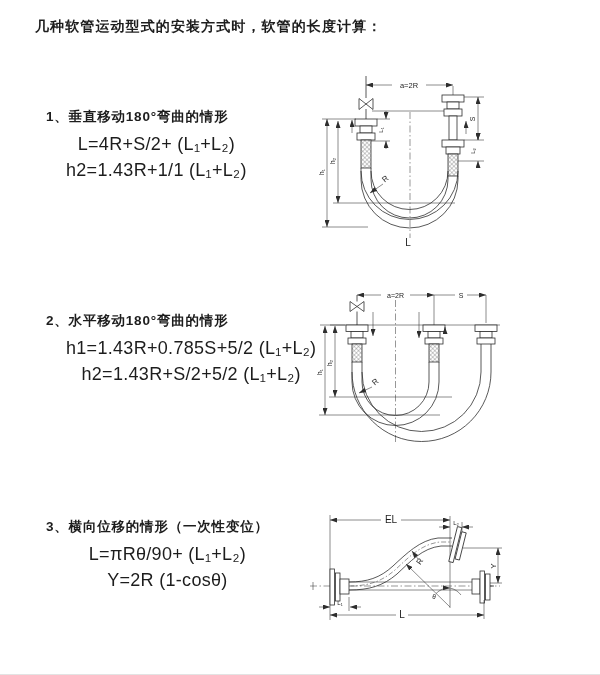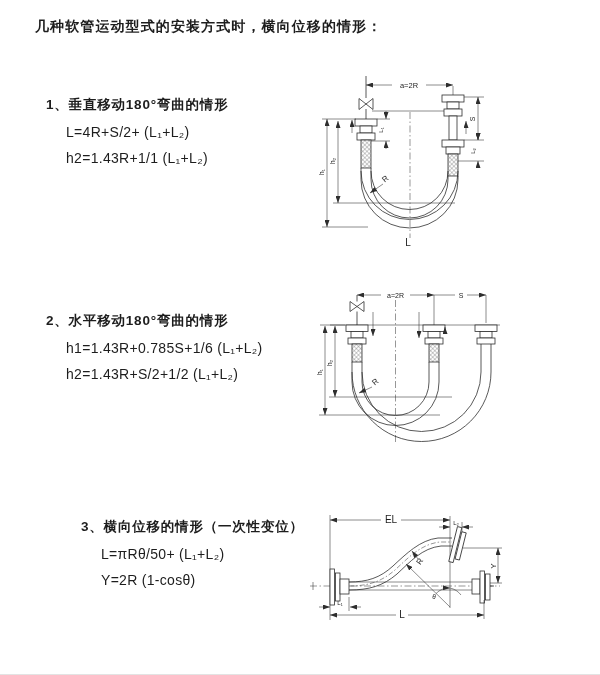"几种软管运动型式的安装方式时，横向位移的情形：" div.title { text: 横向位移的情形 -> 软管的长度计算 }
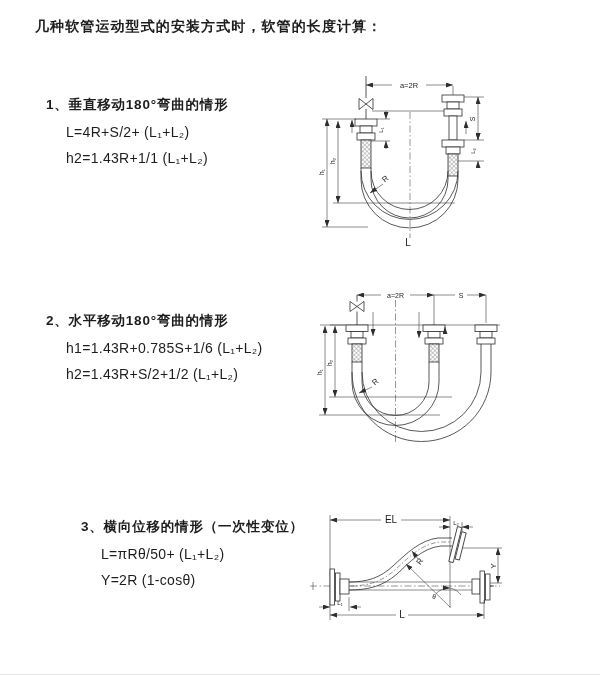"1、垂直移动180°弯曲的情形" #sec1 { top: 96px -> 108px }
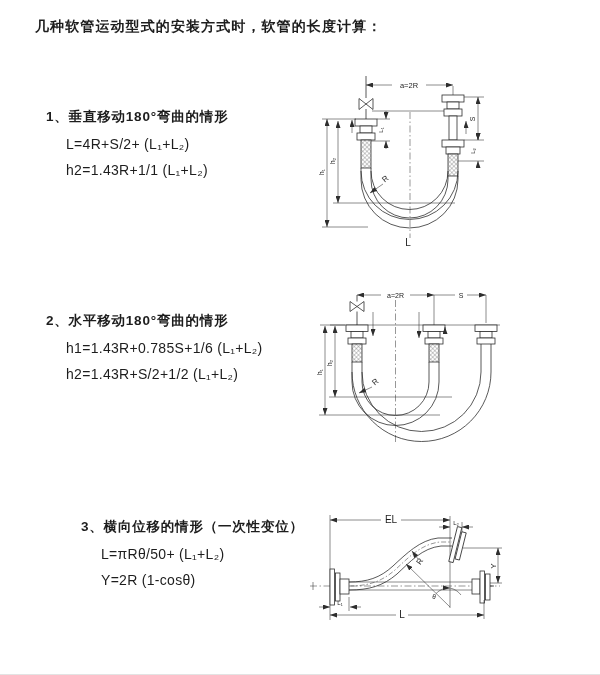"L=4R+S/2+ (L₁+L₂)" .formula { font-size: 14px -> 18px; text-align: none -> center }
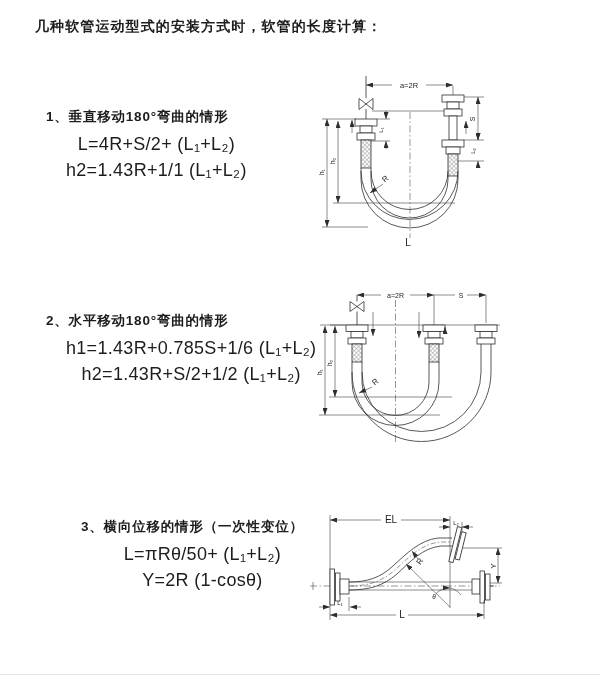"h1=1.43R+0.785S+1/6 (L₁+L₂)" div.formula { text: 1.43R+0.785S+1/6 -> 1.43R+0.785S+5/2 }
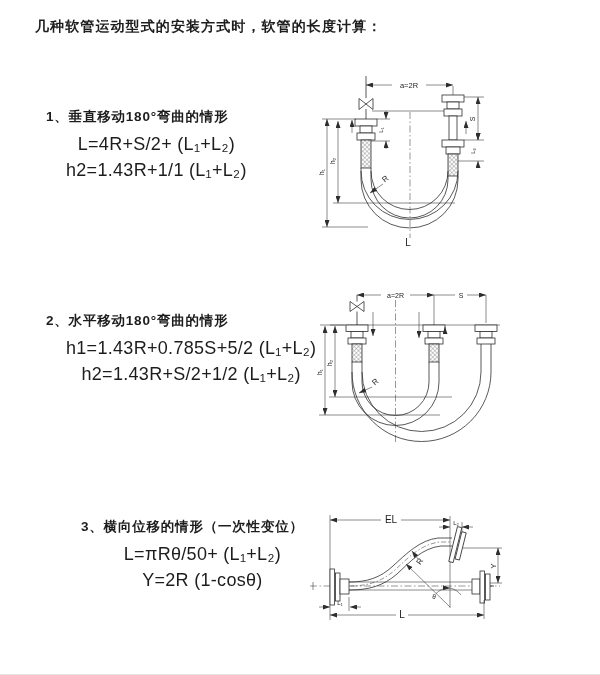"h2=1.43R+S/2+1/2 (L₁+L₂)" div.formula { text: 1.43R+S/2+1/2 -> 1.43R+S/2+5/2 }
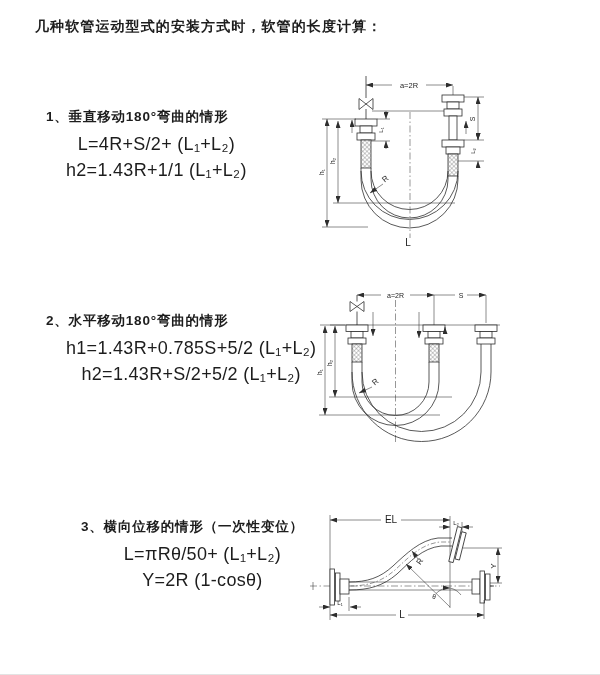"3、横向位移的情形（一次性变位）" #sec3 { margin-left: 35px -> none }
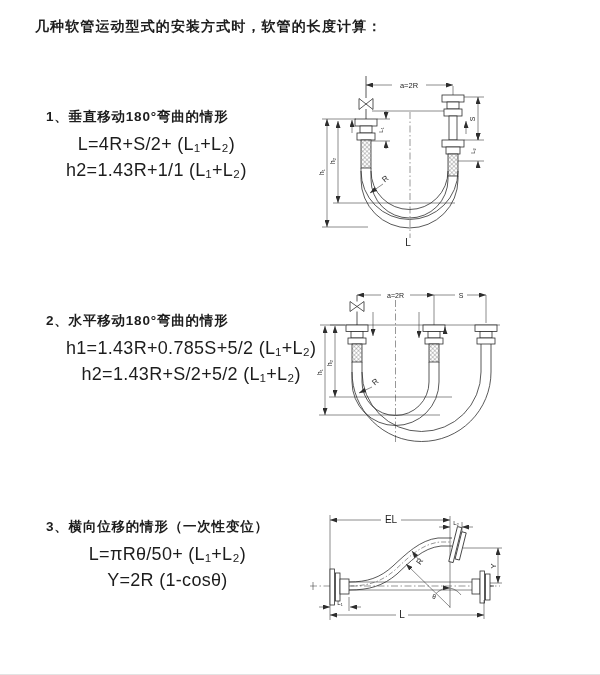"L=πRθ/50+ (L₁+L₂)" div.formula { text: πRθ/50+ -> πRθ/90+ }
